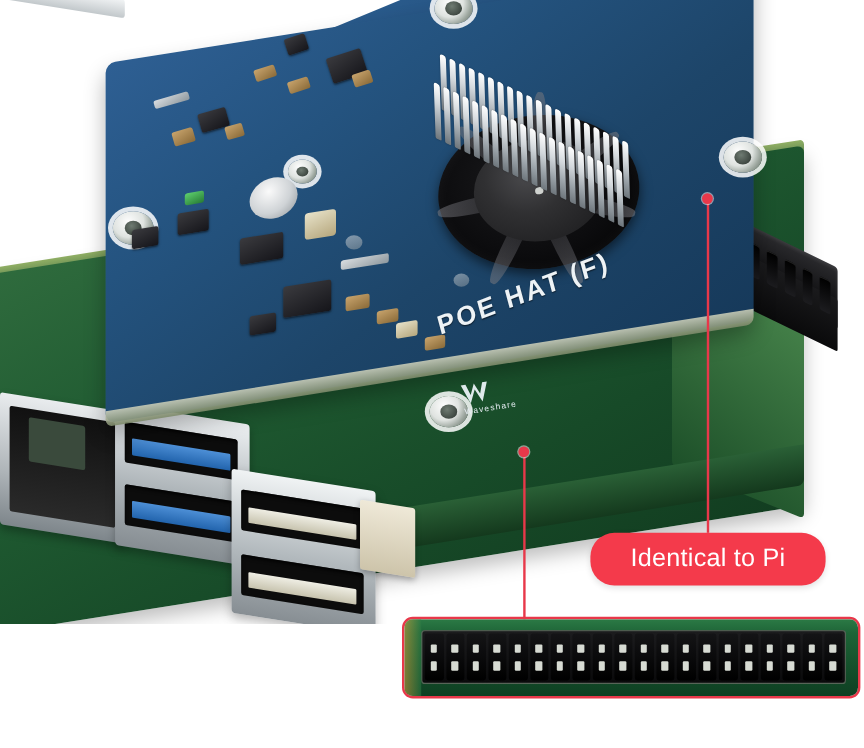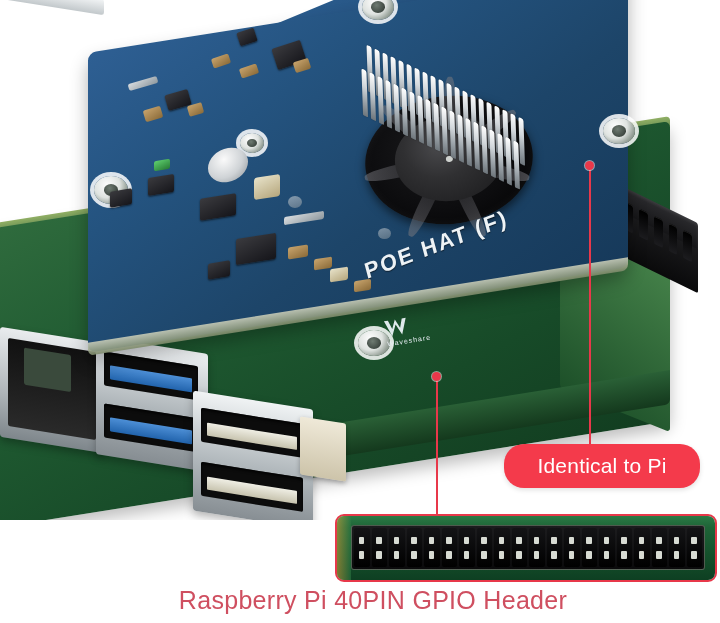"Identical to Pi" .badge { left: 504px -> 492px }
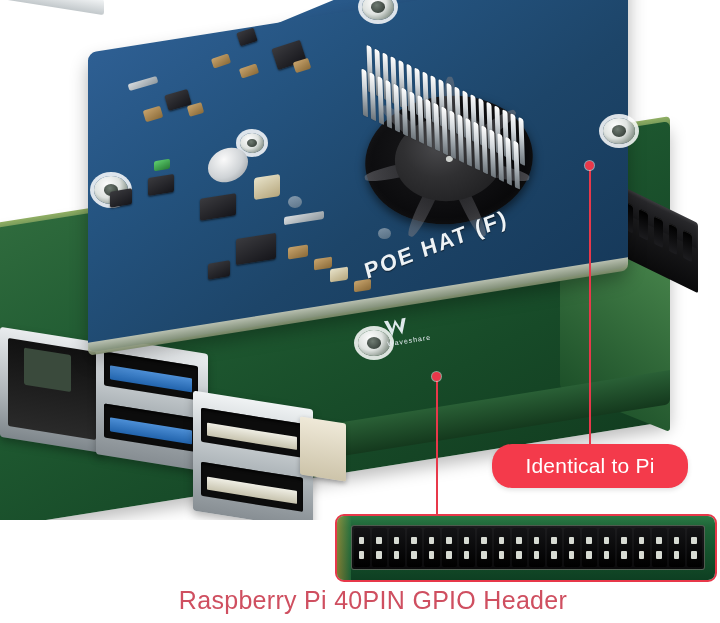"Raspberry Pi 40PIN GPIO Header" div.caption { html: <div> <span>Raspberry Pi 40PIN GPIO Header</span> </div> -> none }
